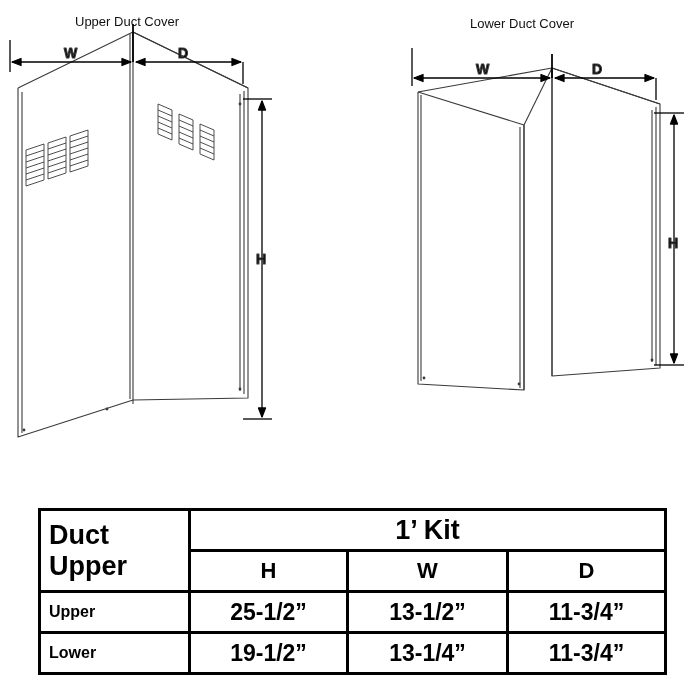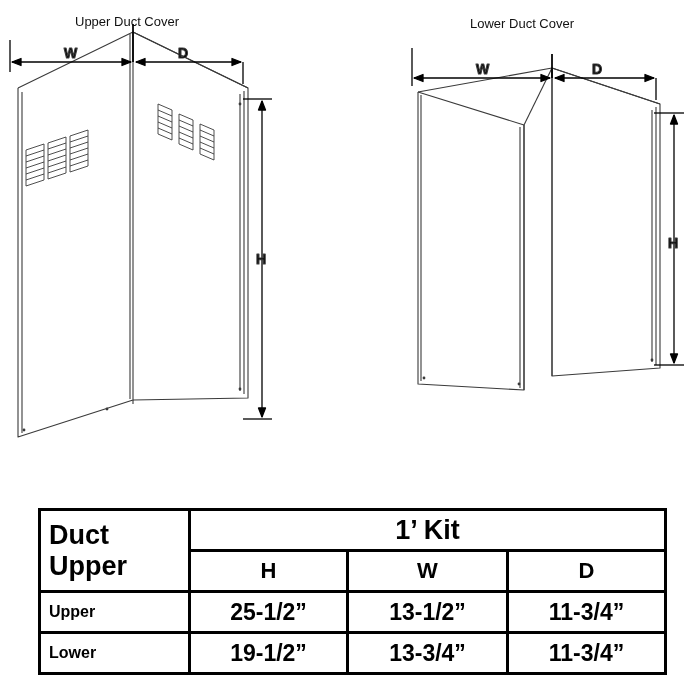"13-3/4”" td.value-cell { text: 13-3/4 -> 13-1/4 }
